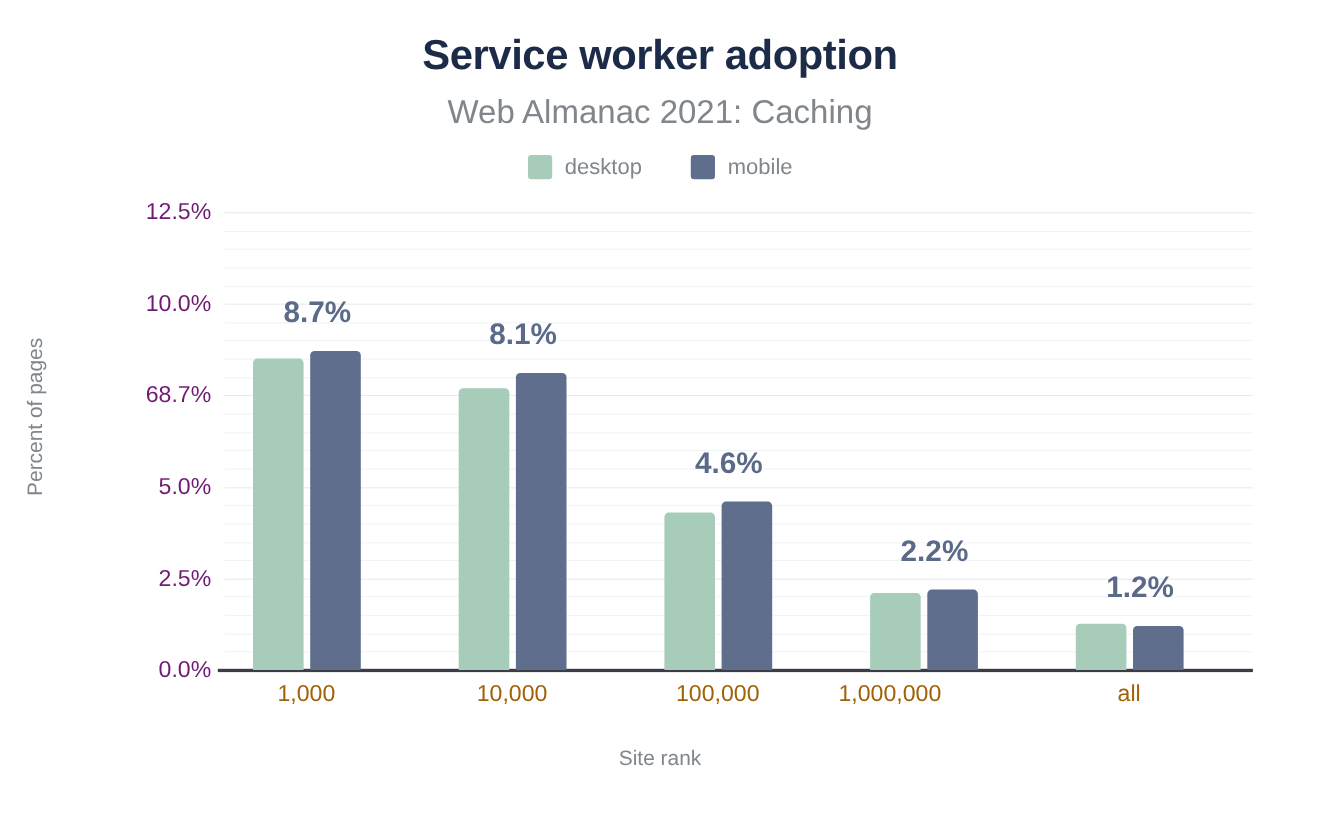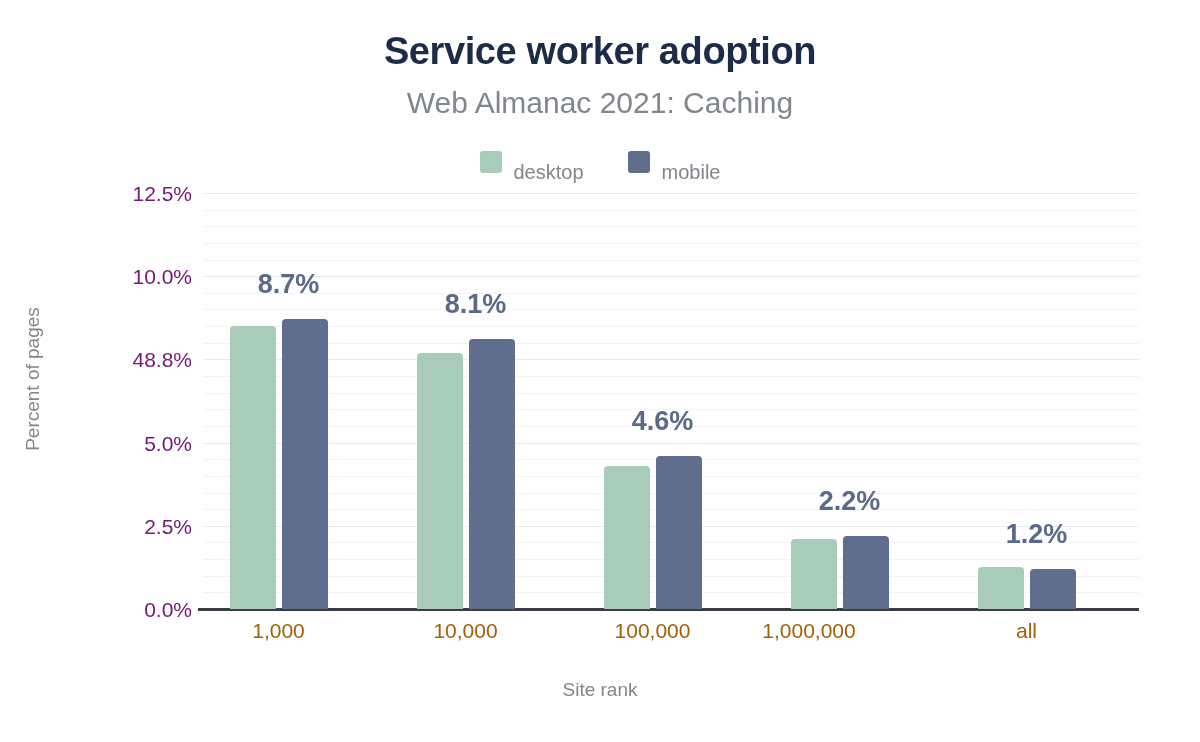"desktop" .legend-label { margin-top: 20px -> none }
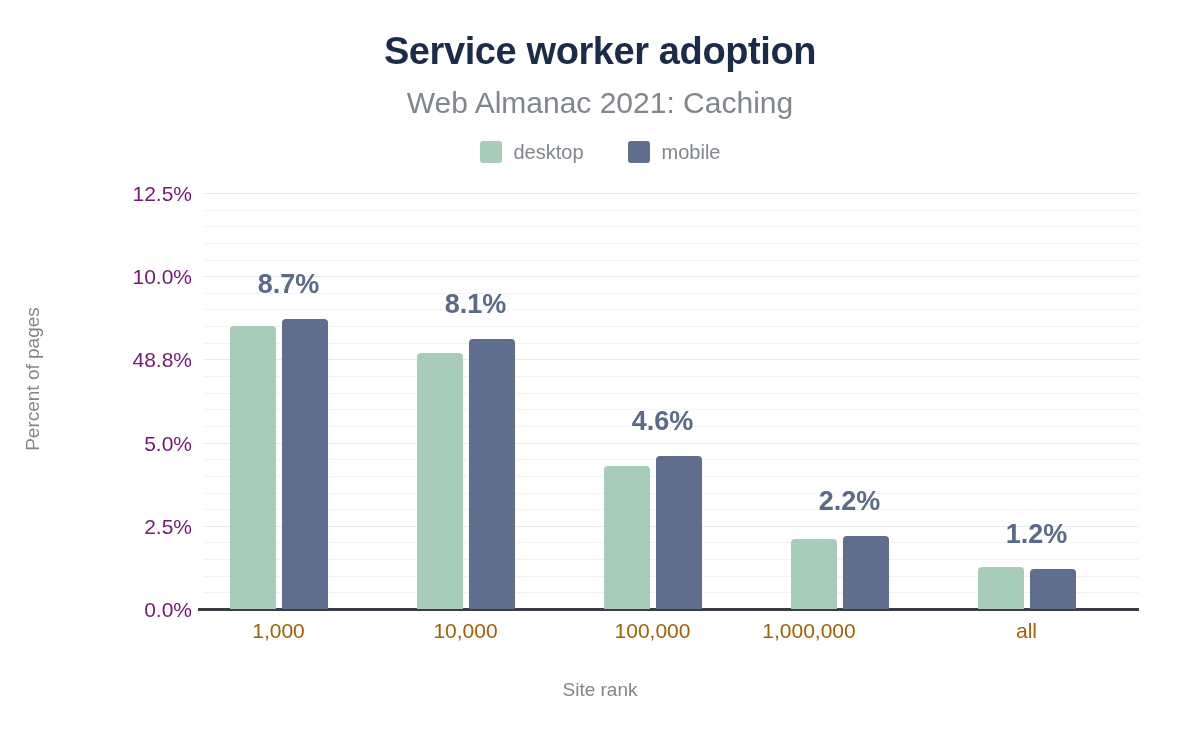"48.8%" div.y-tick-label { text: 48.8% -> 68.7% }
